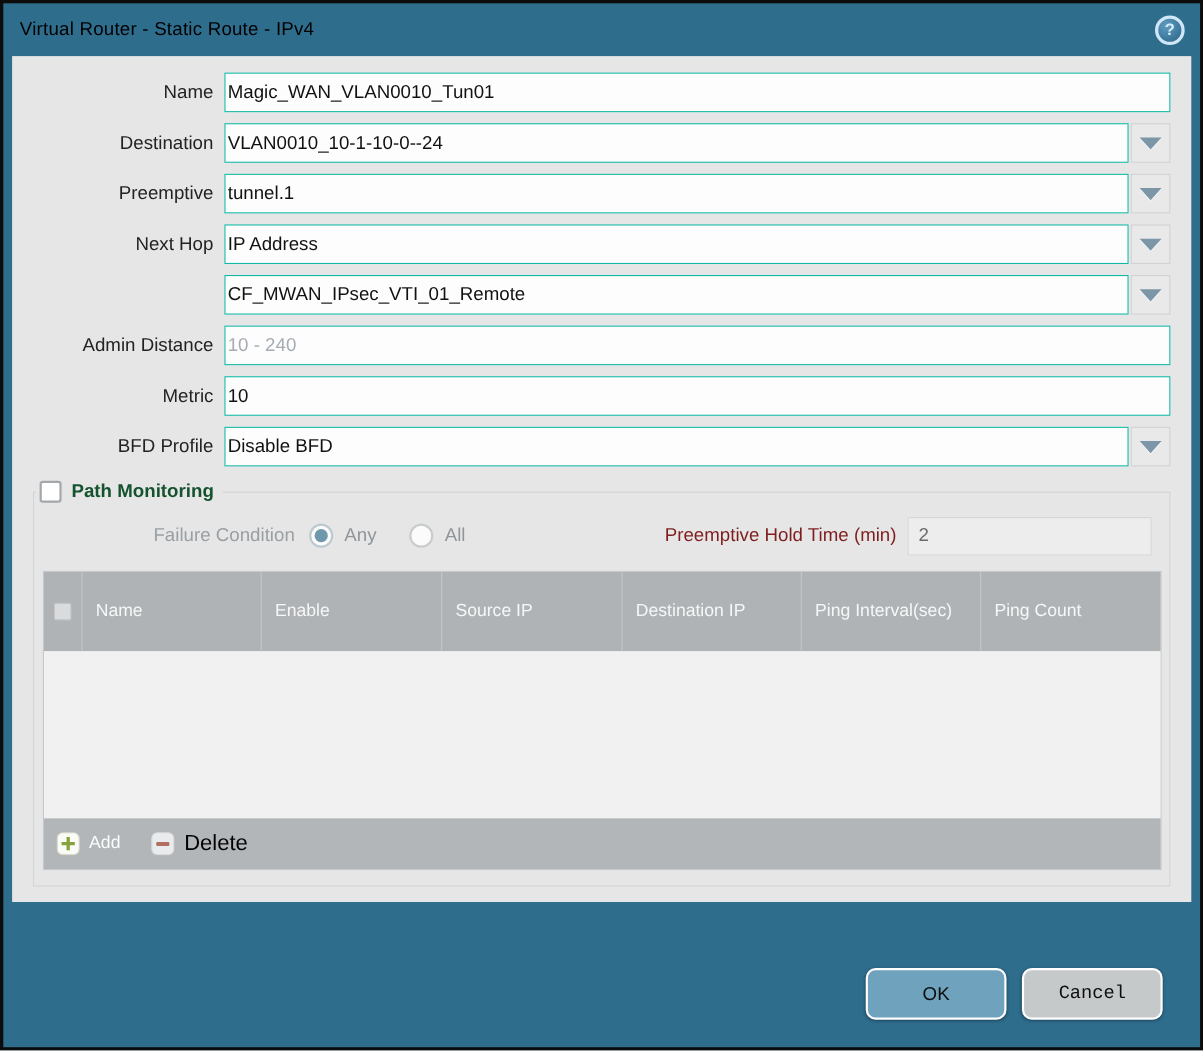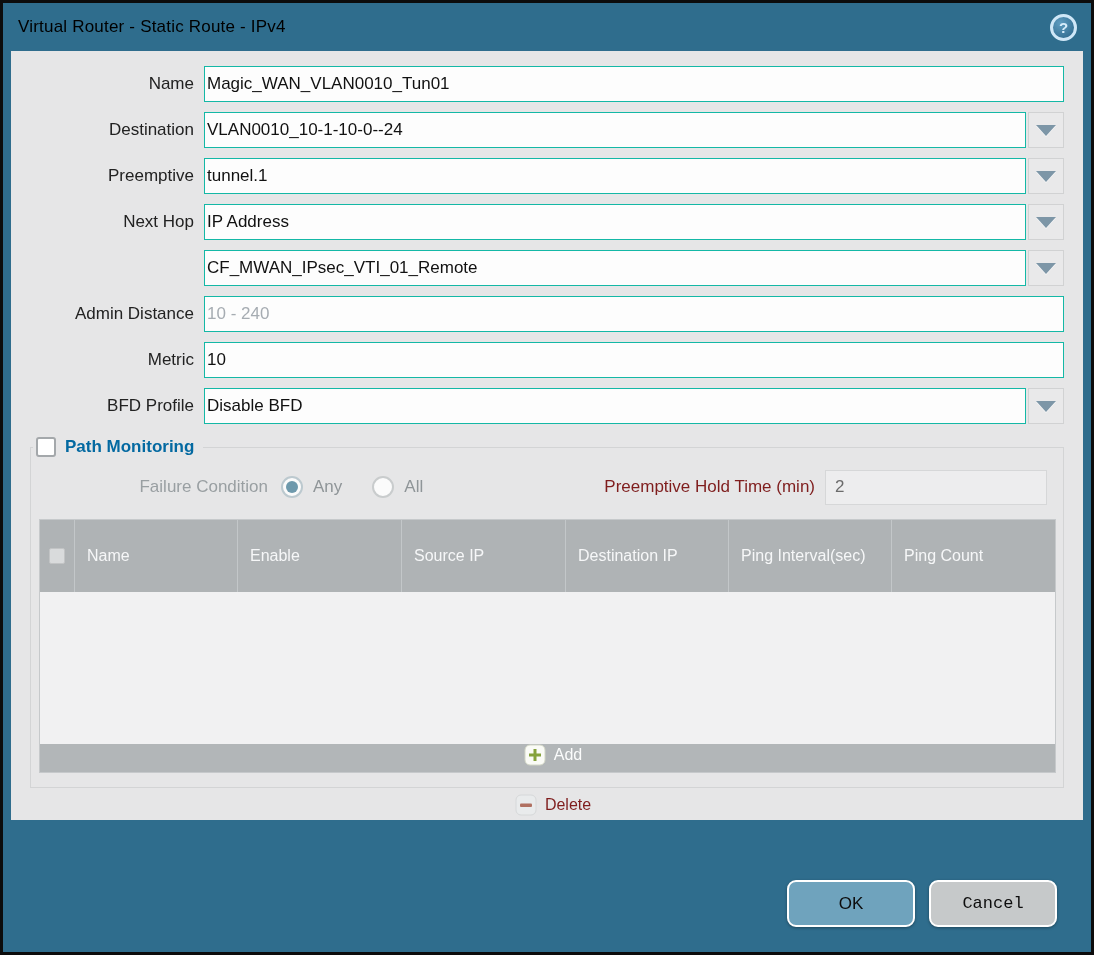"Path Monitoring" .pm-title { color: #0369a1 -> #14532d }
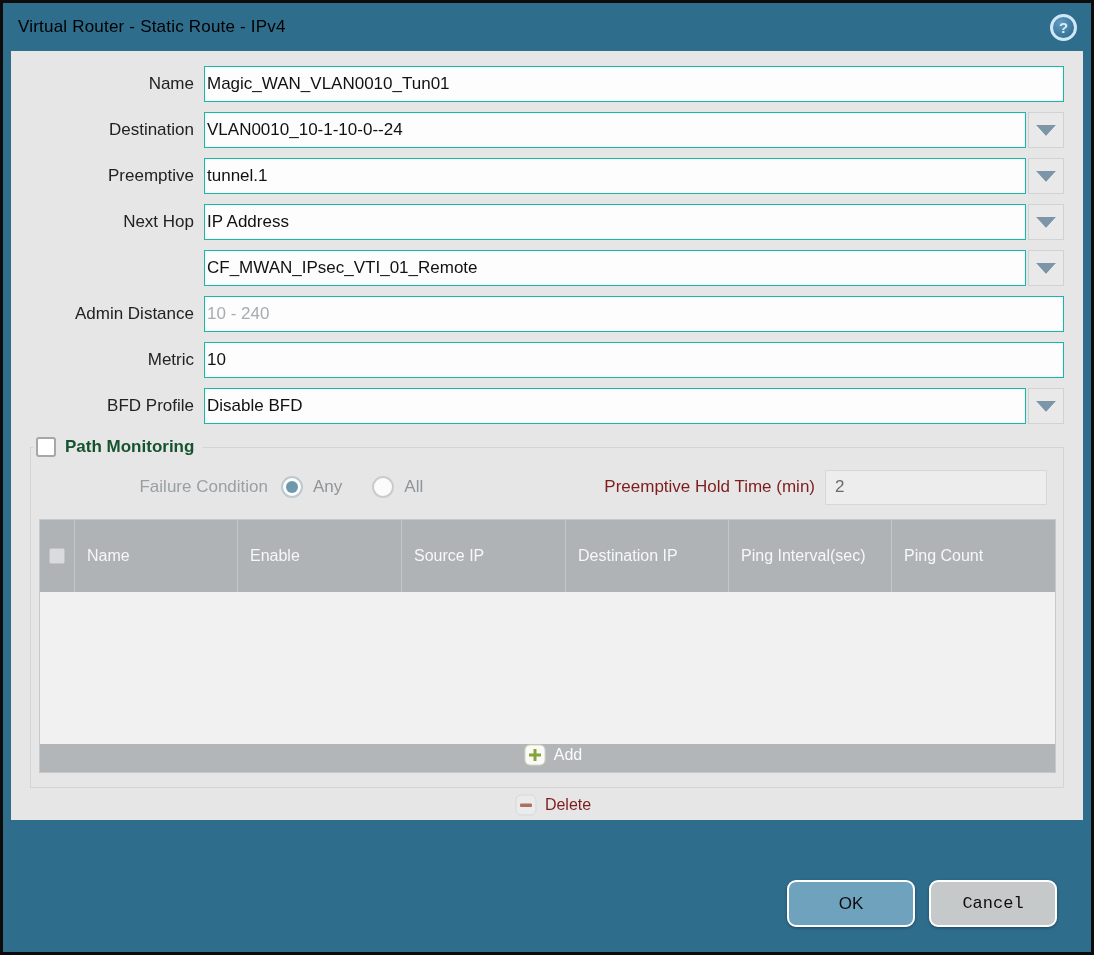"Add" .tbl-footer { flex-direction: column -> none; height: 28px -> 46px }
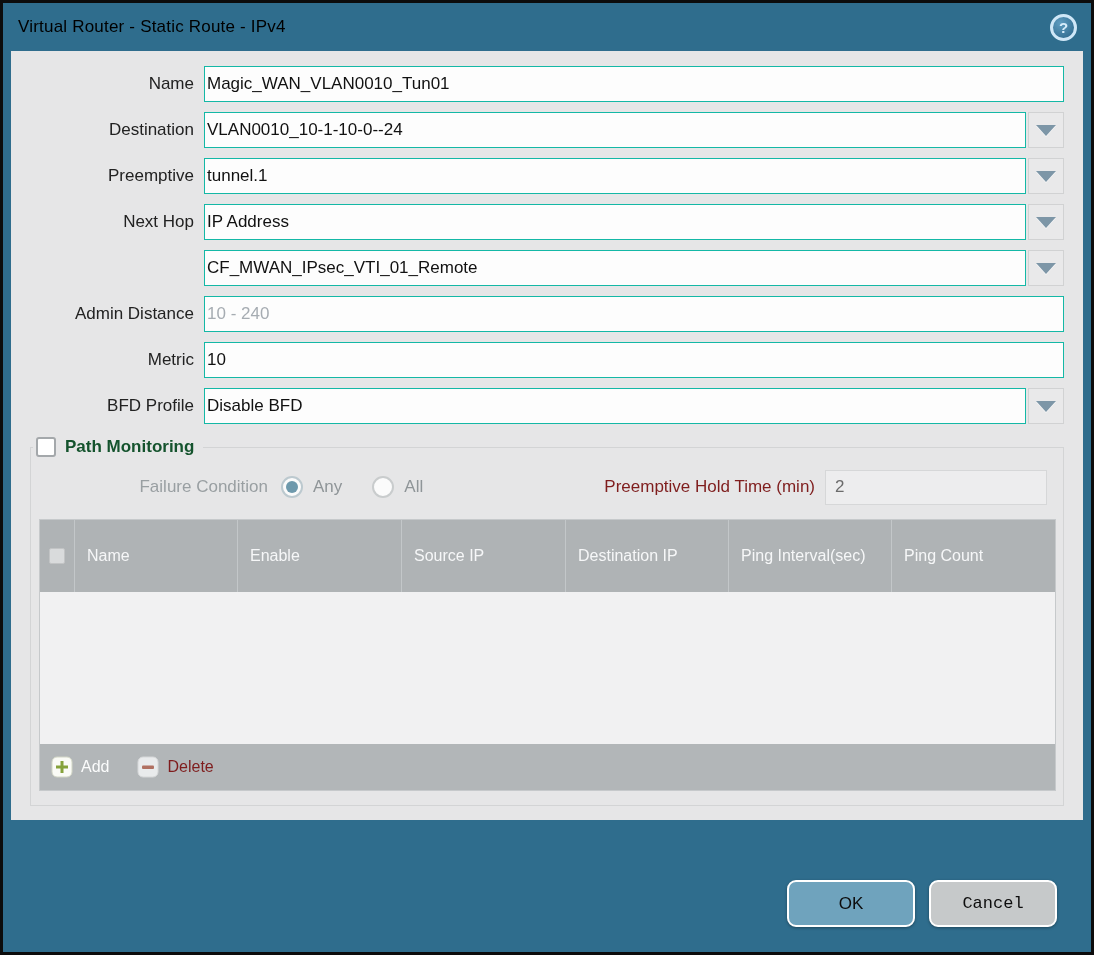"Delete" .del-label { color: #7f1d1d -> #000000; font-size: 16px -> 20px }
